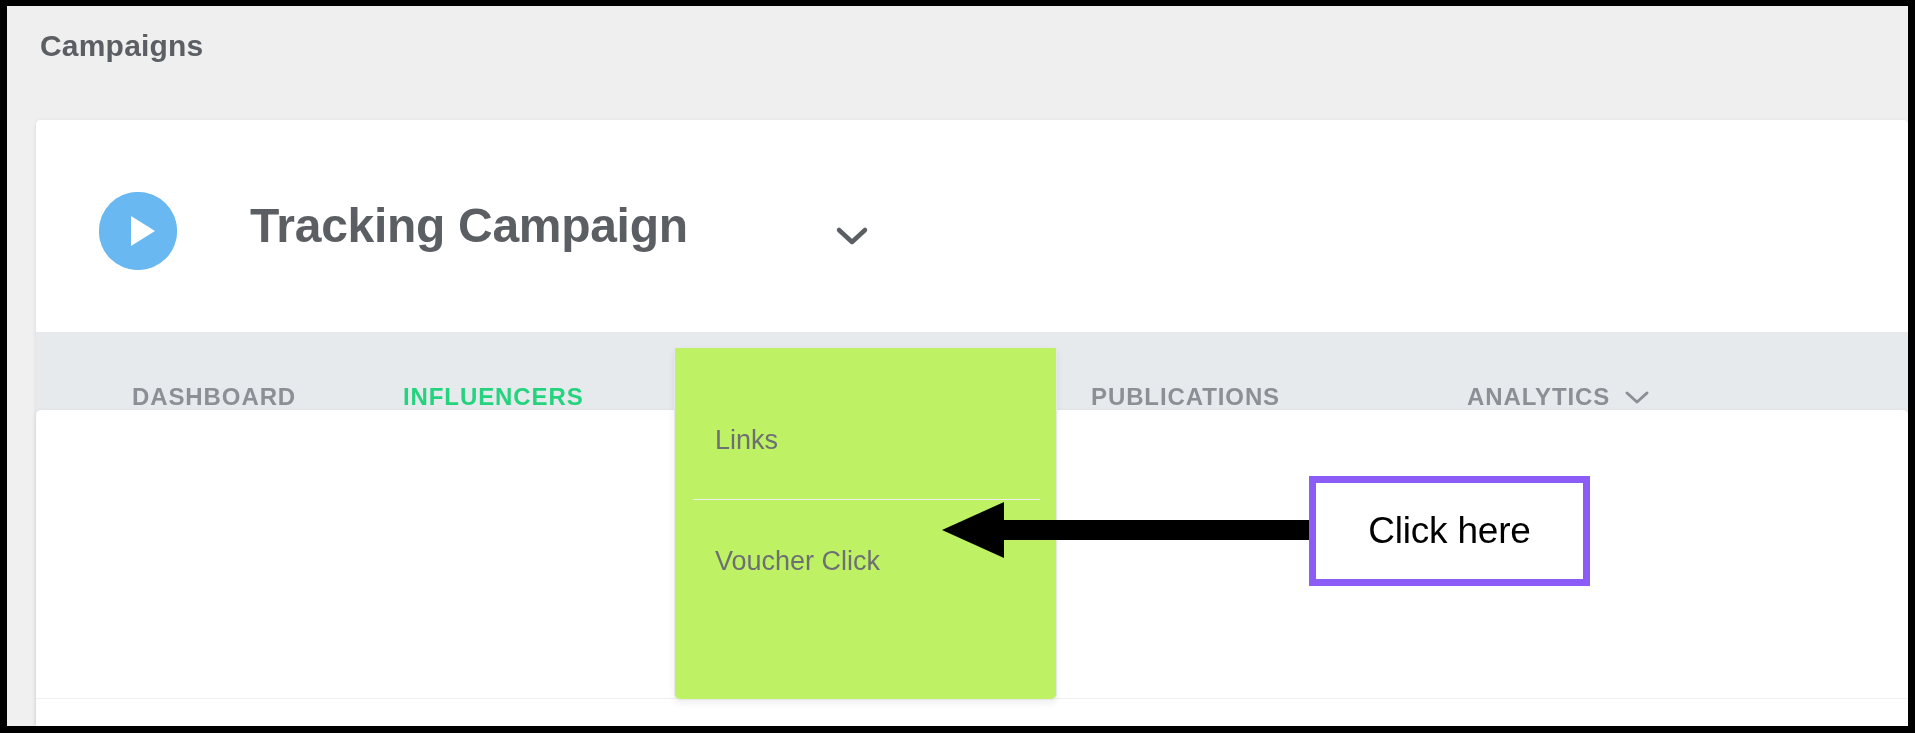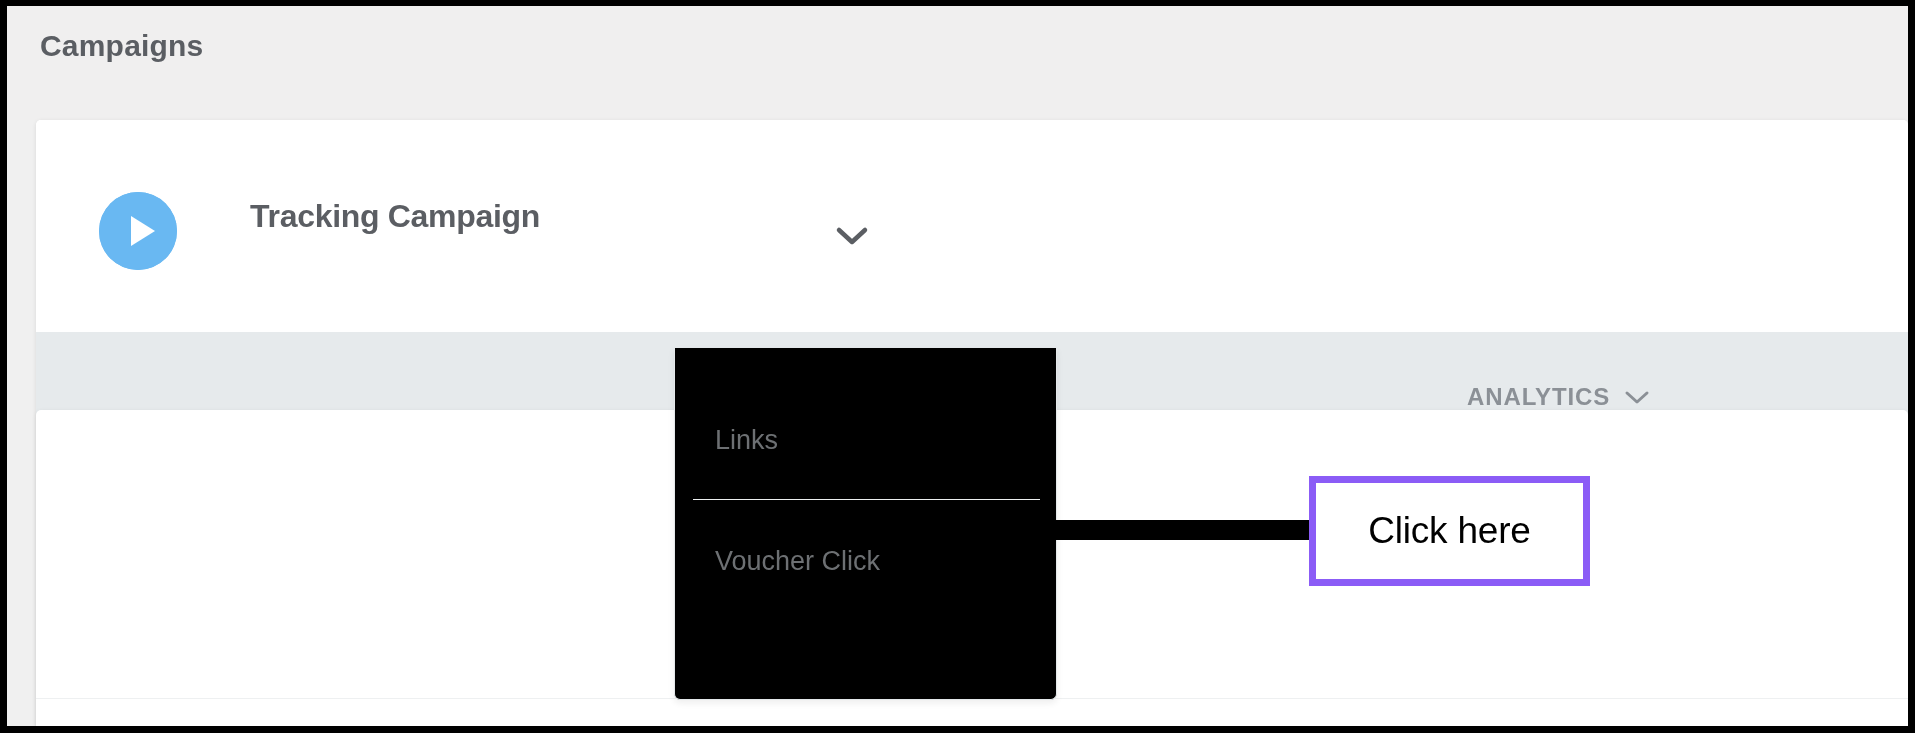"Tracking Campaign" #campaign-name { font-size: 32px -> 48px }
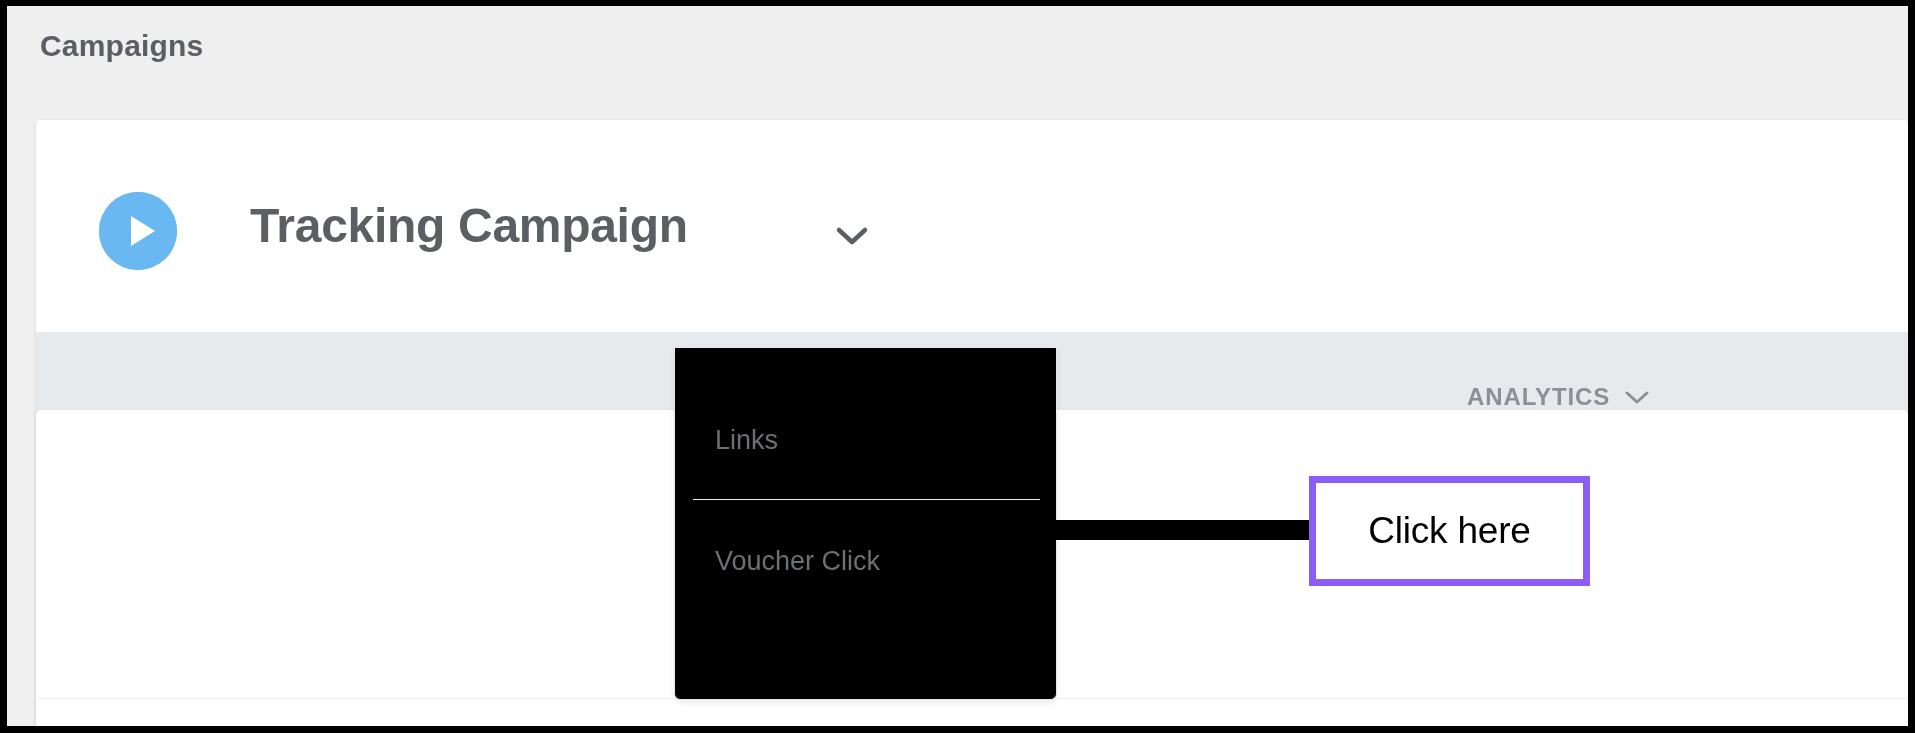"DASHBOARD" div.nav-tab { html: none -> <div> <span>DASHBOARD</span> </div> }
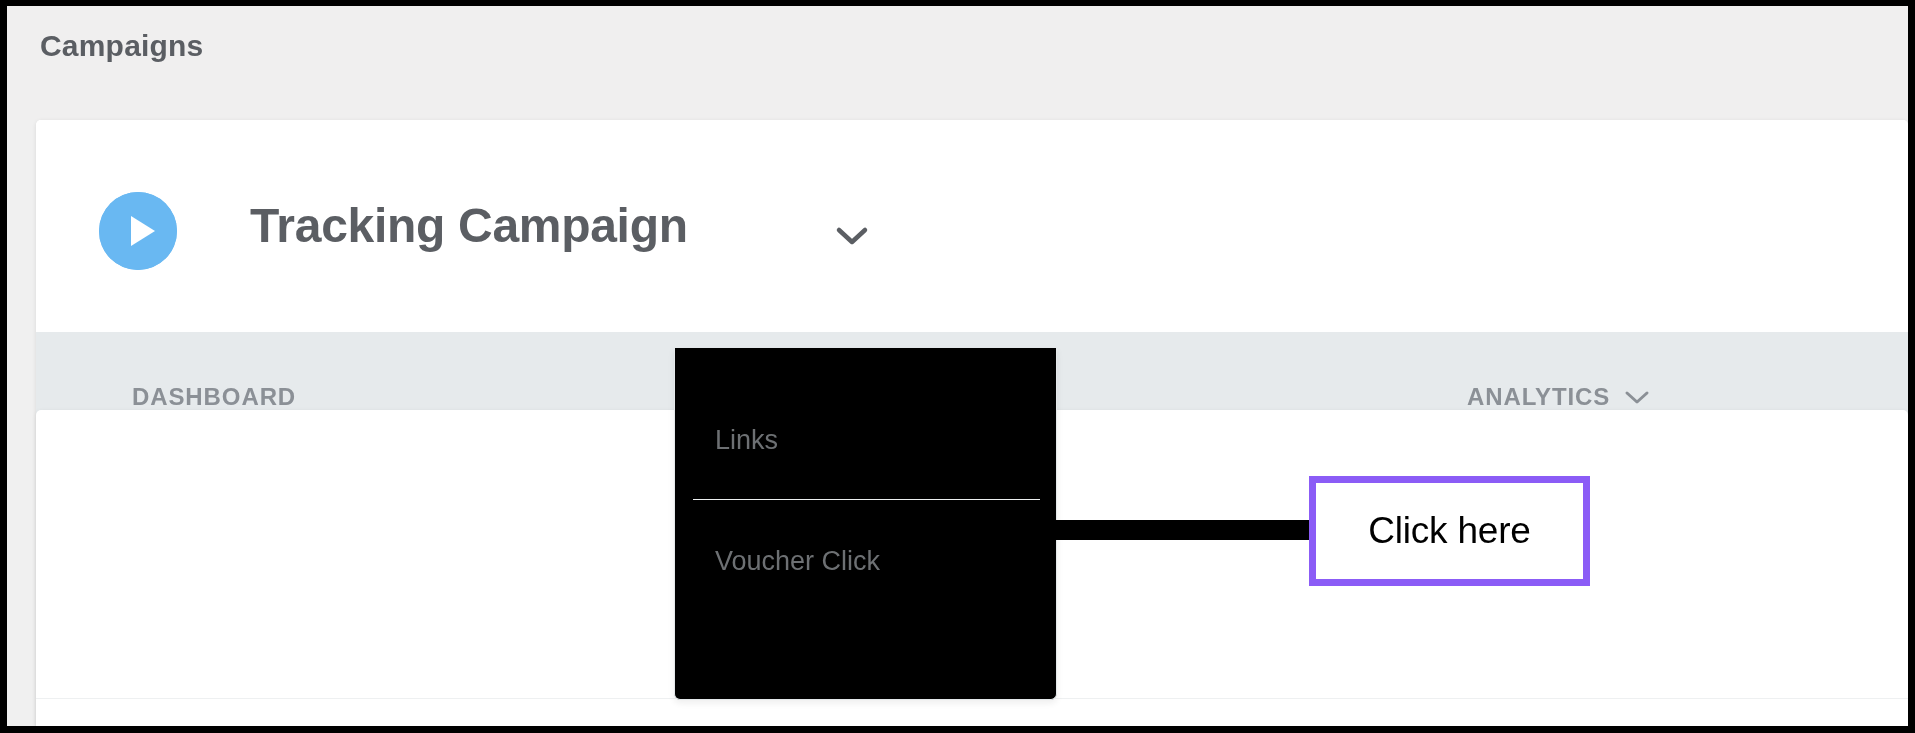"INFLUENCERS" div.nav-tab { html: none -> <div> <span>INFLUENCERS</span> </div> }
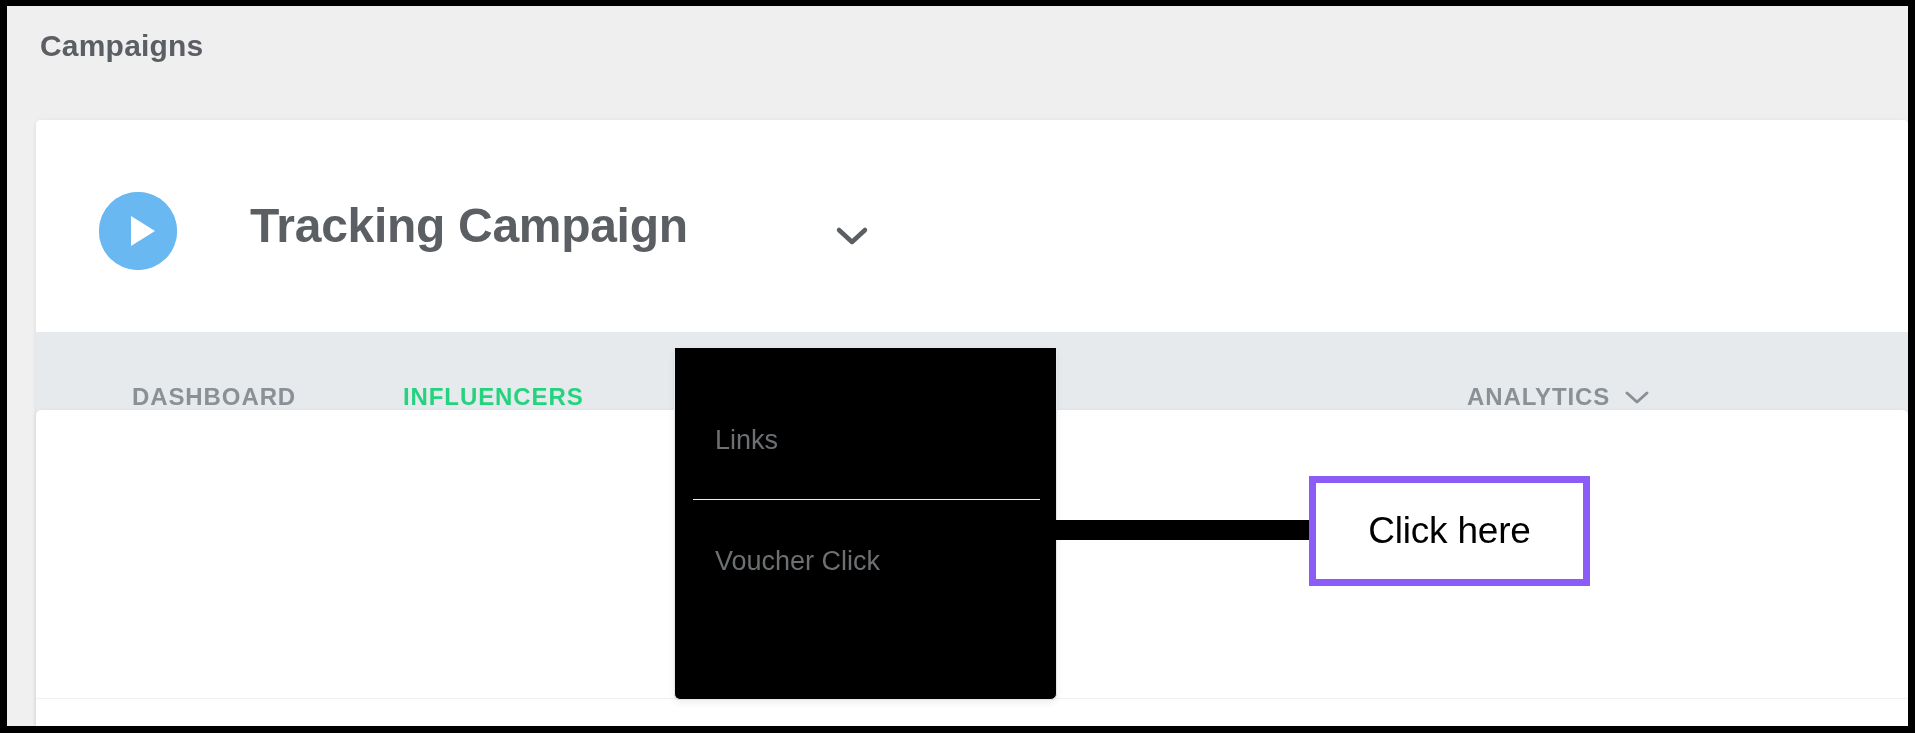"PUBLICATIONS" div.nav-tab { html: none -> <div> <span>PUBLICATIONS</span> </div> }
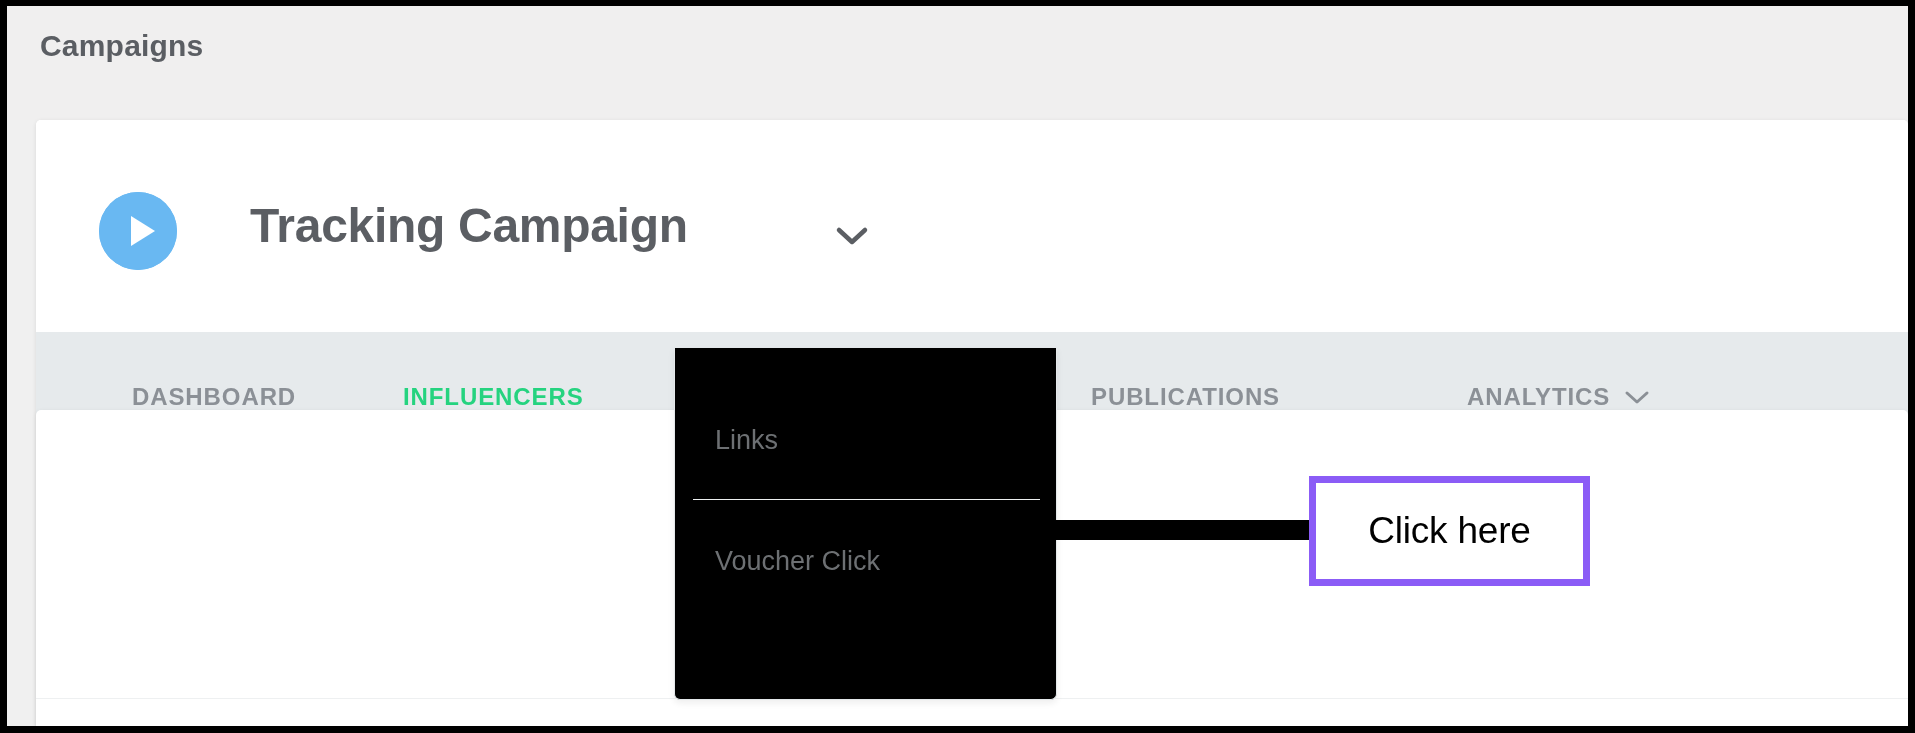"Links" #dropdown-menu { background: #000000 -> #bef264 }
